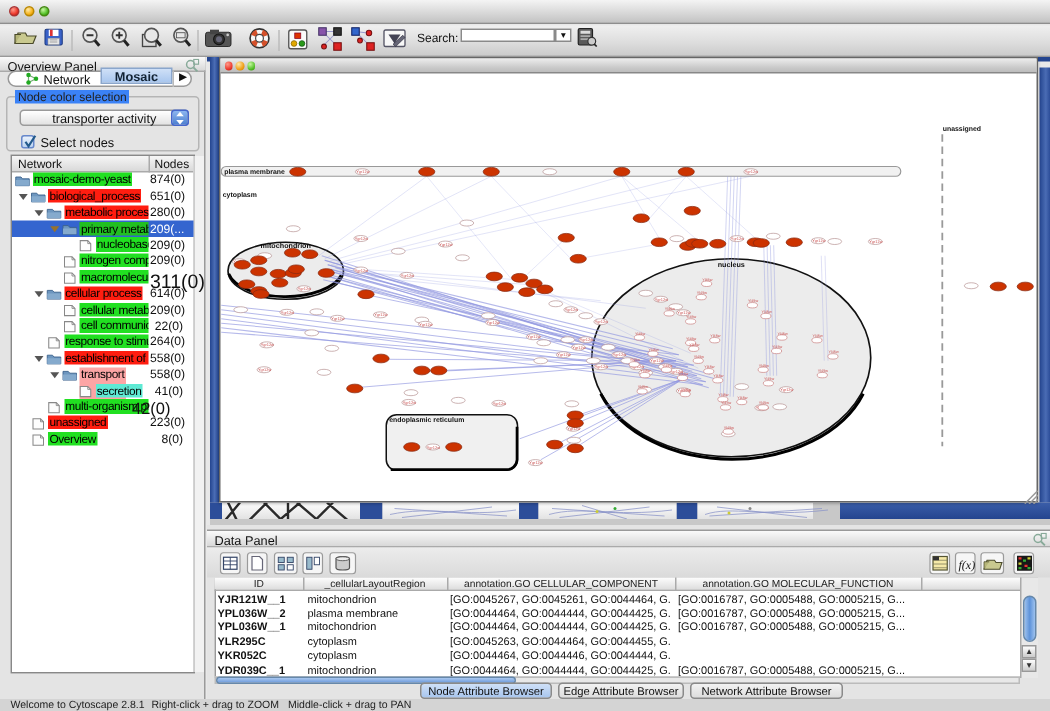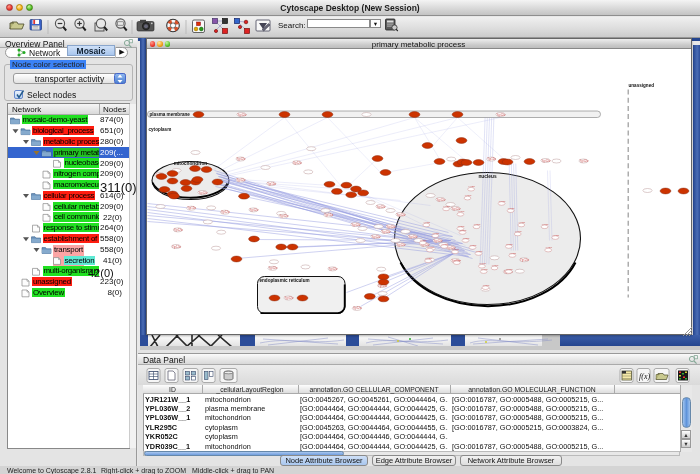"Cytoscape Desktop (New Session)" div { html: <div>Cytoscape Desktop (New Session)</div> -> none }
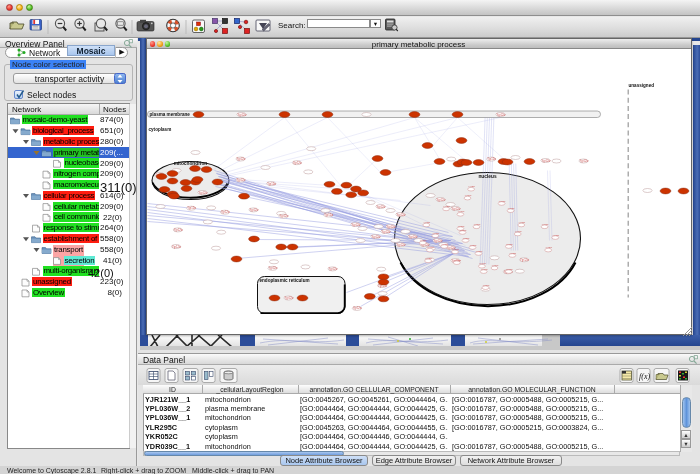"primary metabolic process" div { html: <div>primary metabolic process</div> -> none }
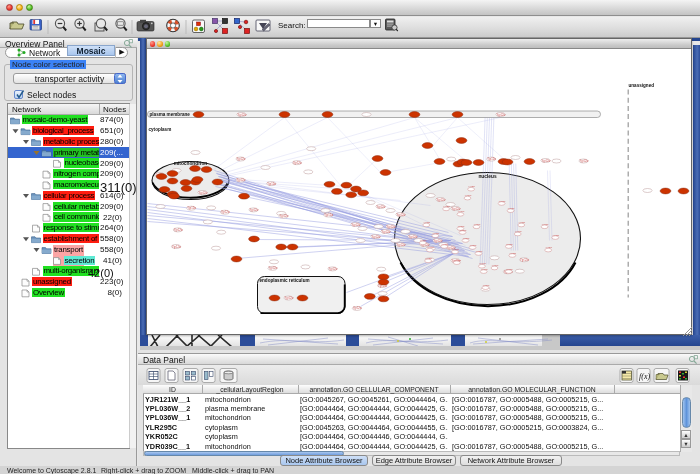"[GO:0016787, GO:0005215, GO:0003824," div { html: <div>[GO:0016787, GO:0005215, GO:0003824, G...</div> -> none }
